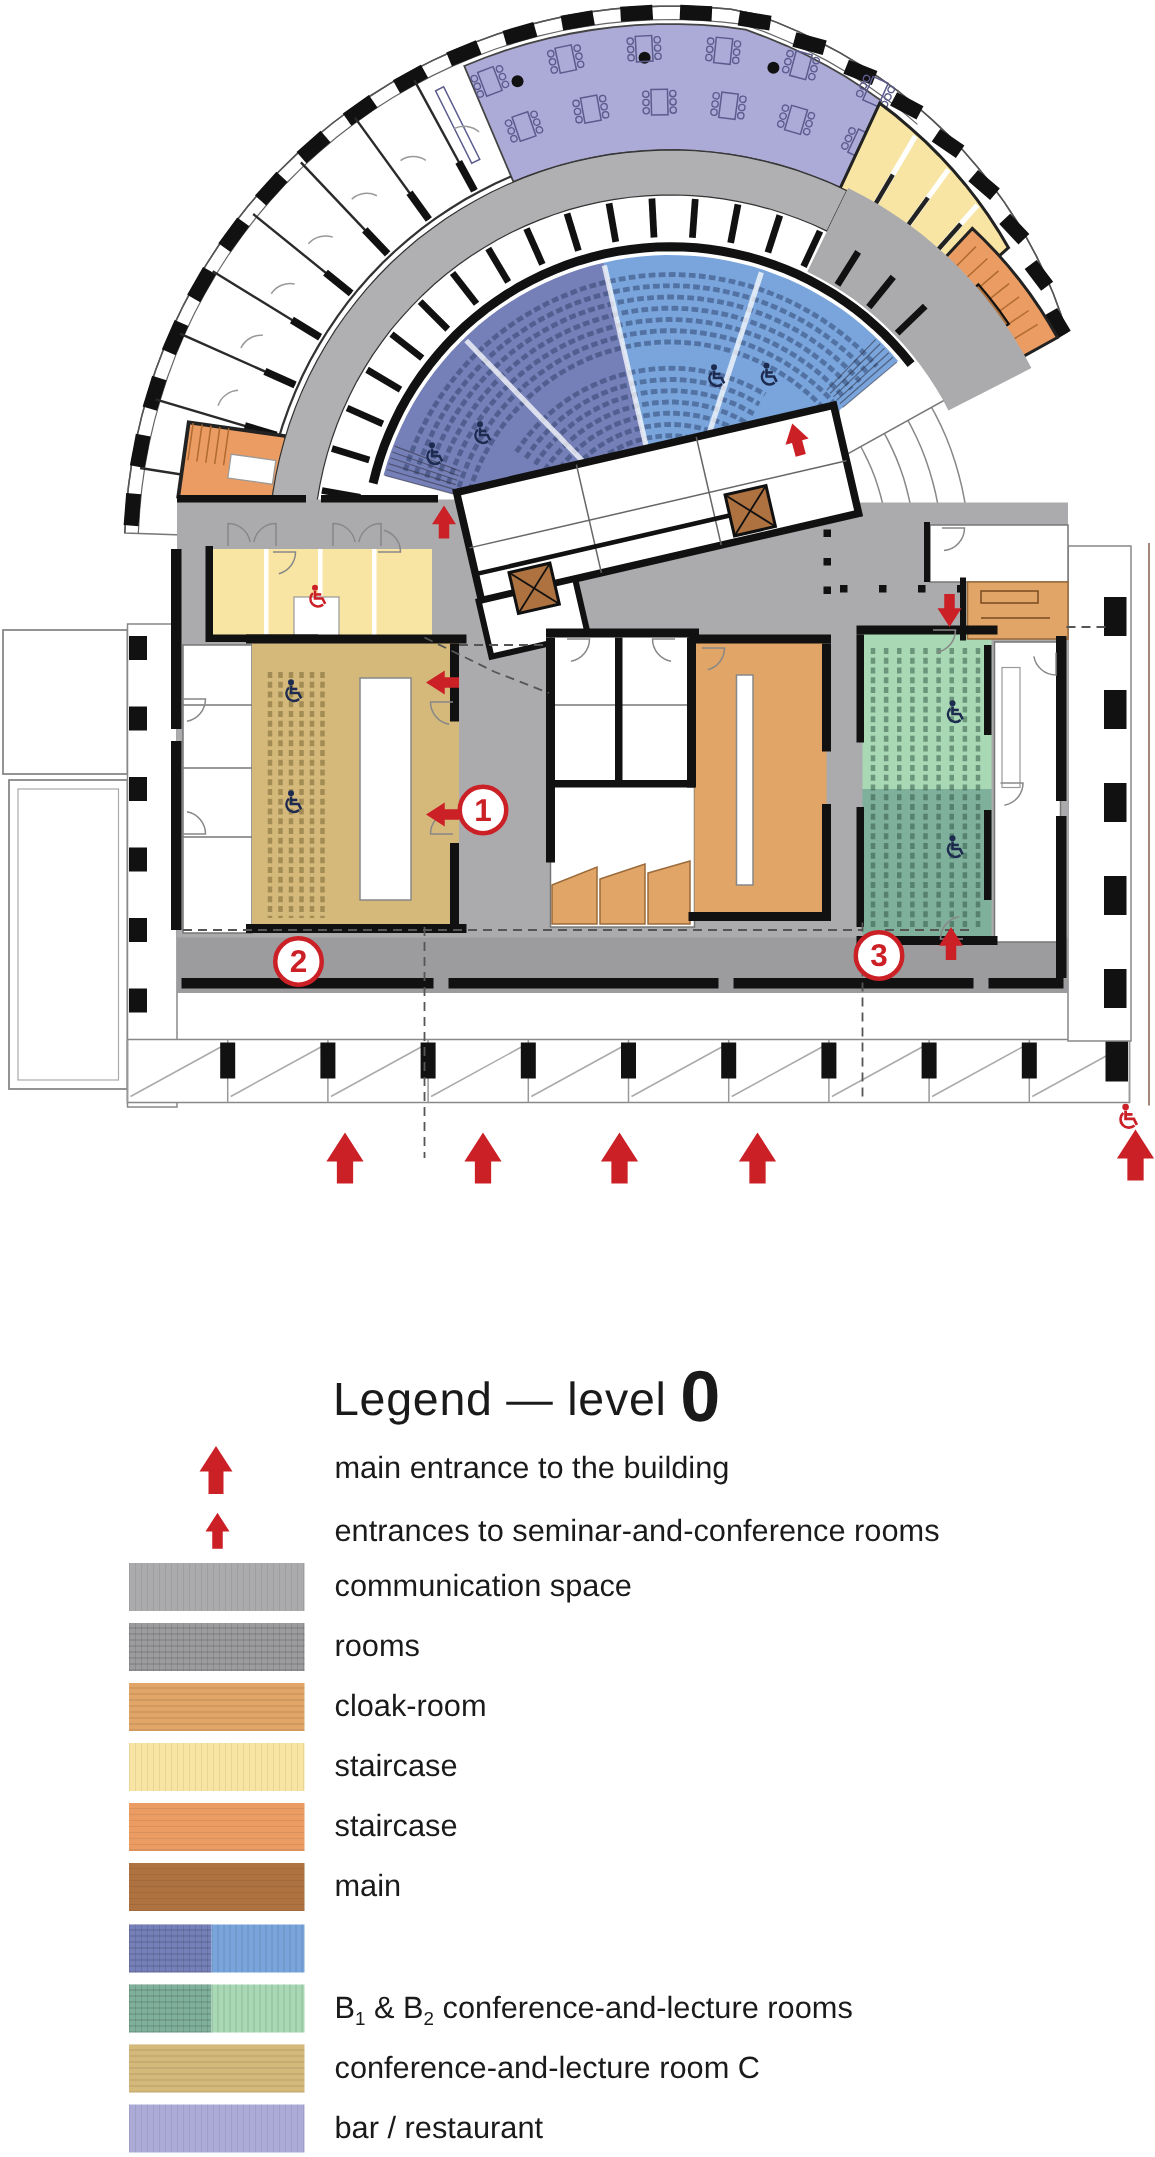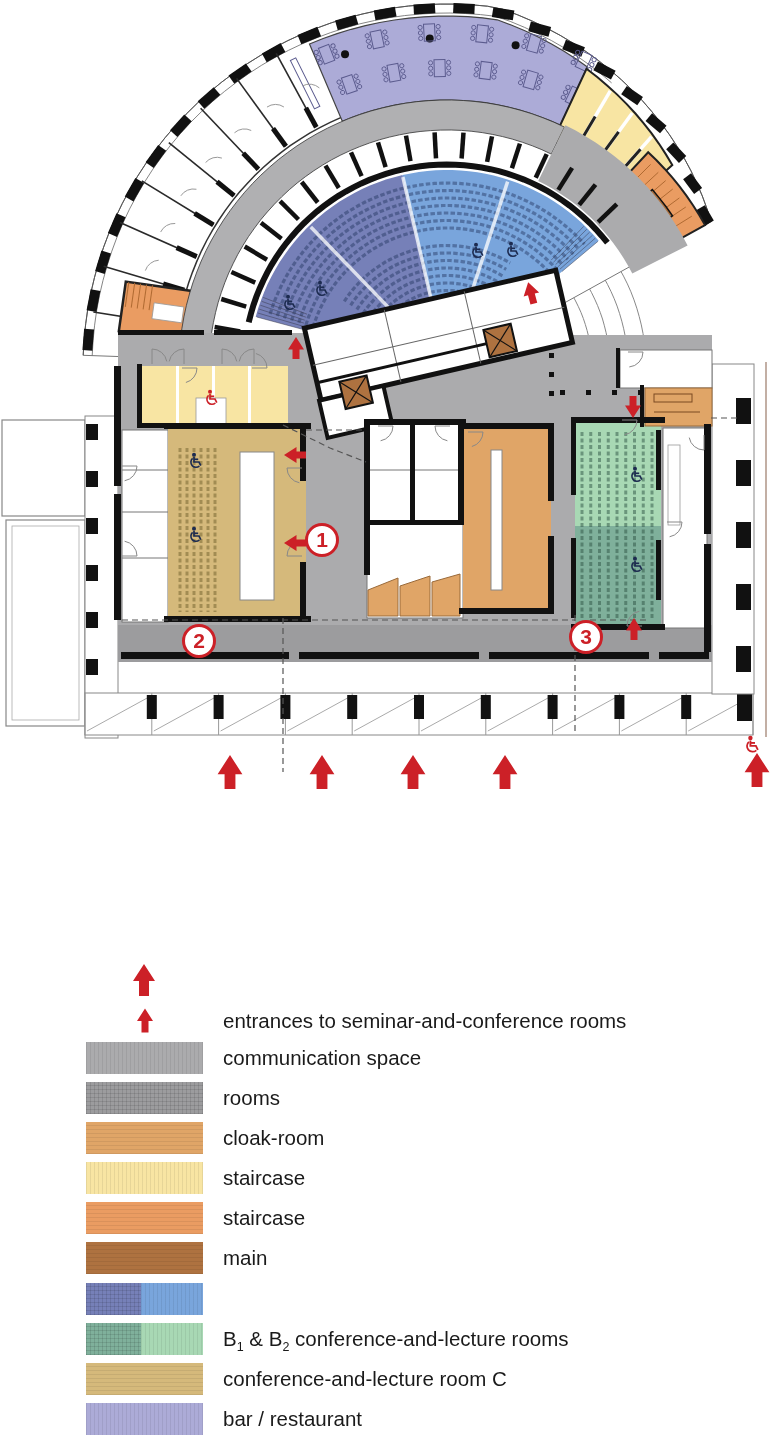"Legend — level 0" div.lg-title { html: none -> <div><span>Legend — level</span> <span>0</span></div> }
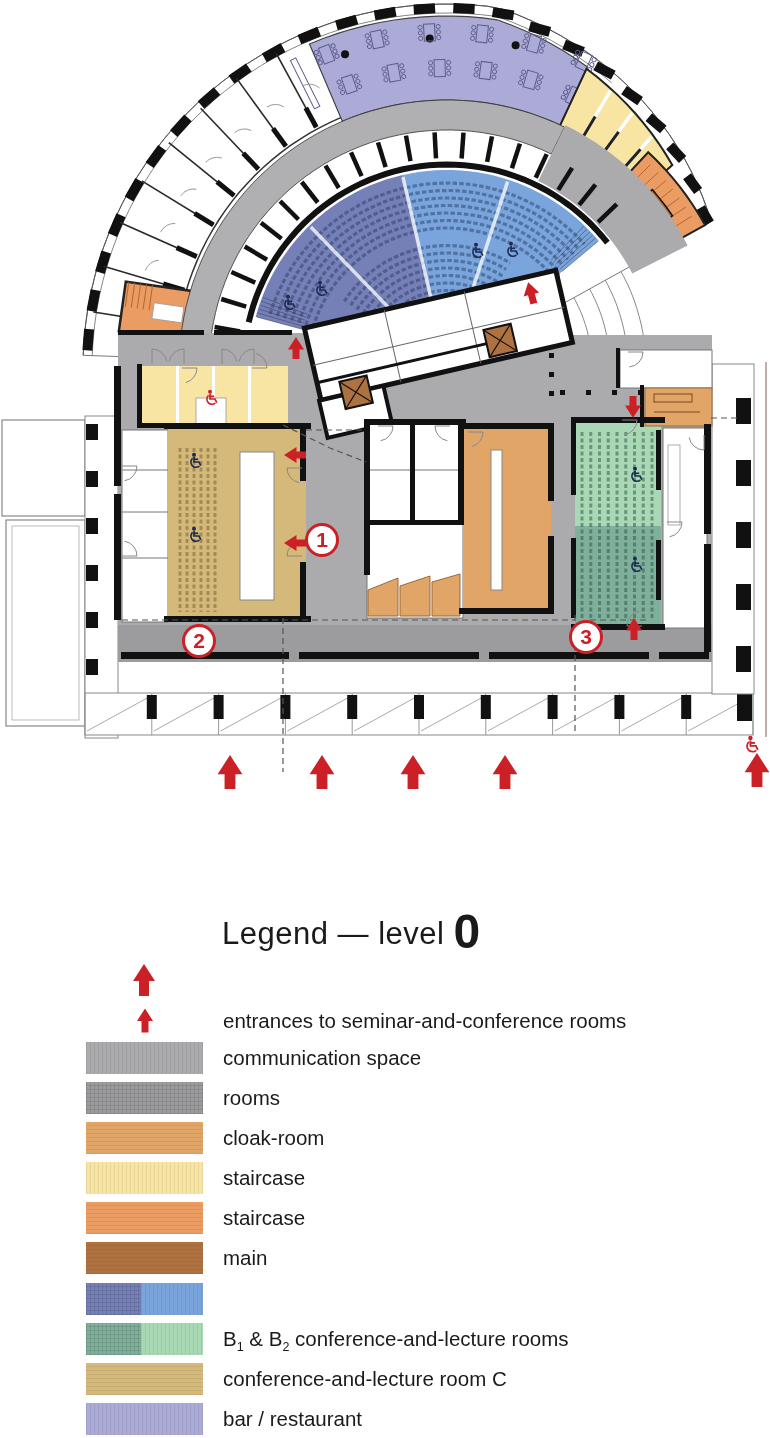"main entrance to the building" div.lg-row-label { html: none -> <div>main entrance to the building</div> }
